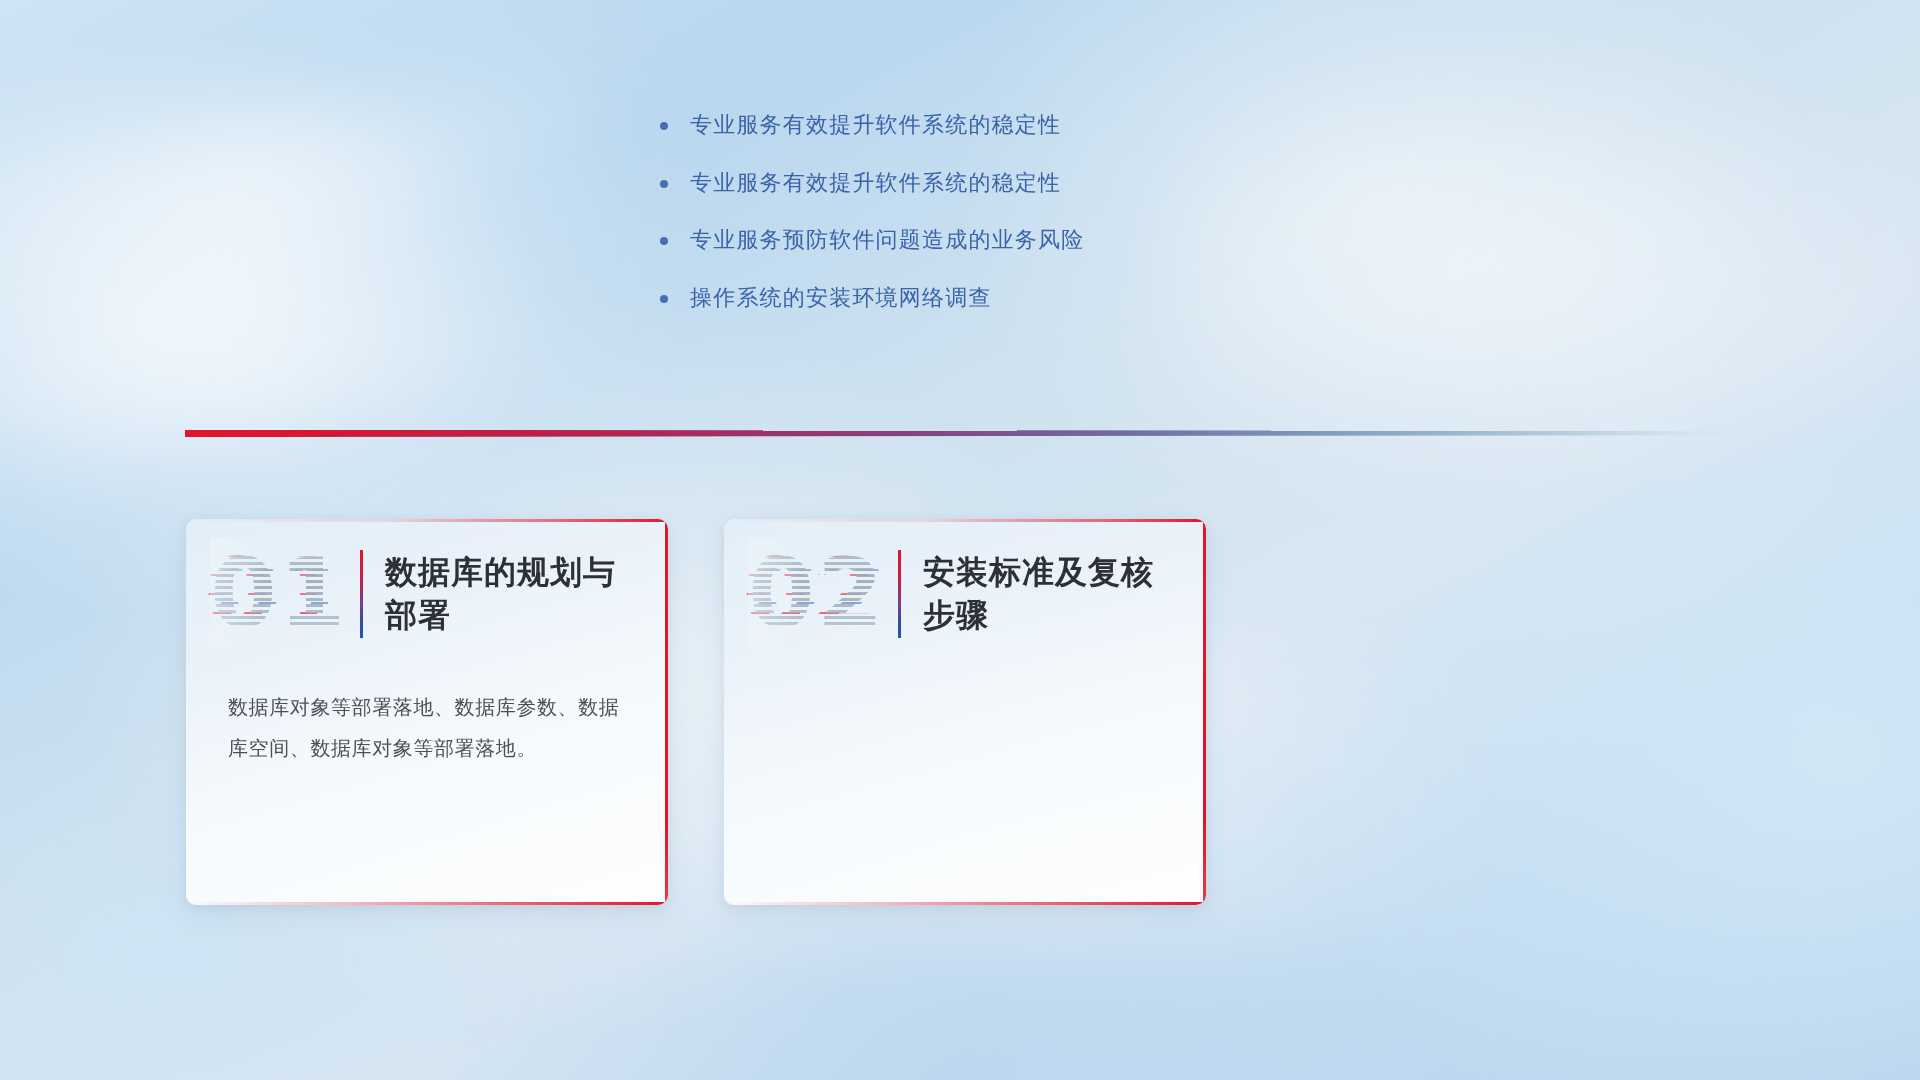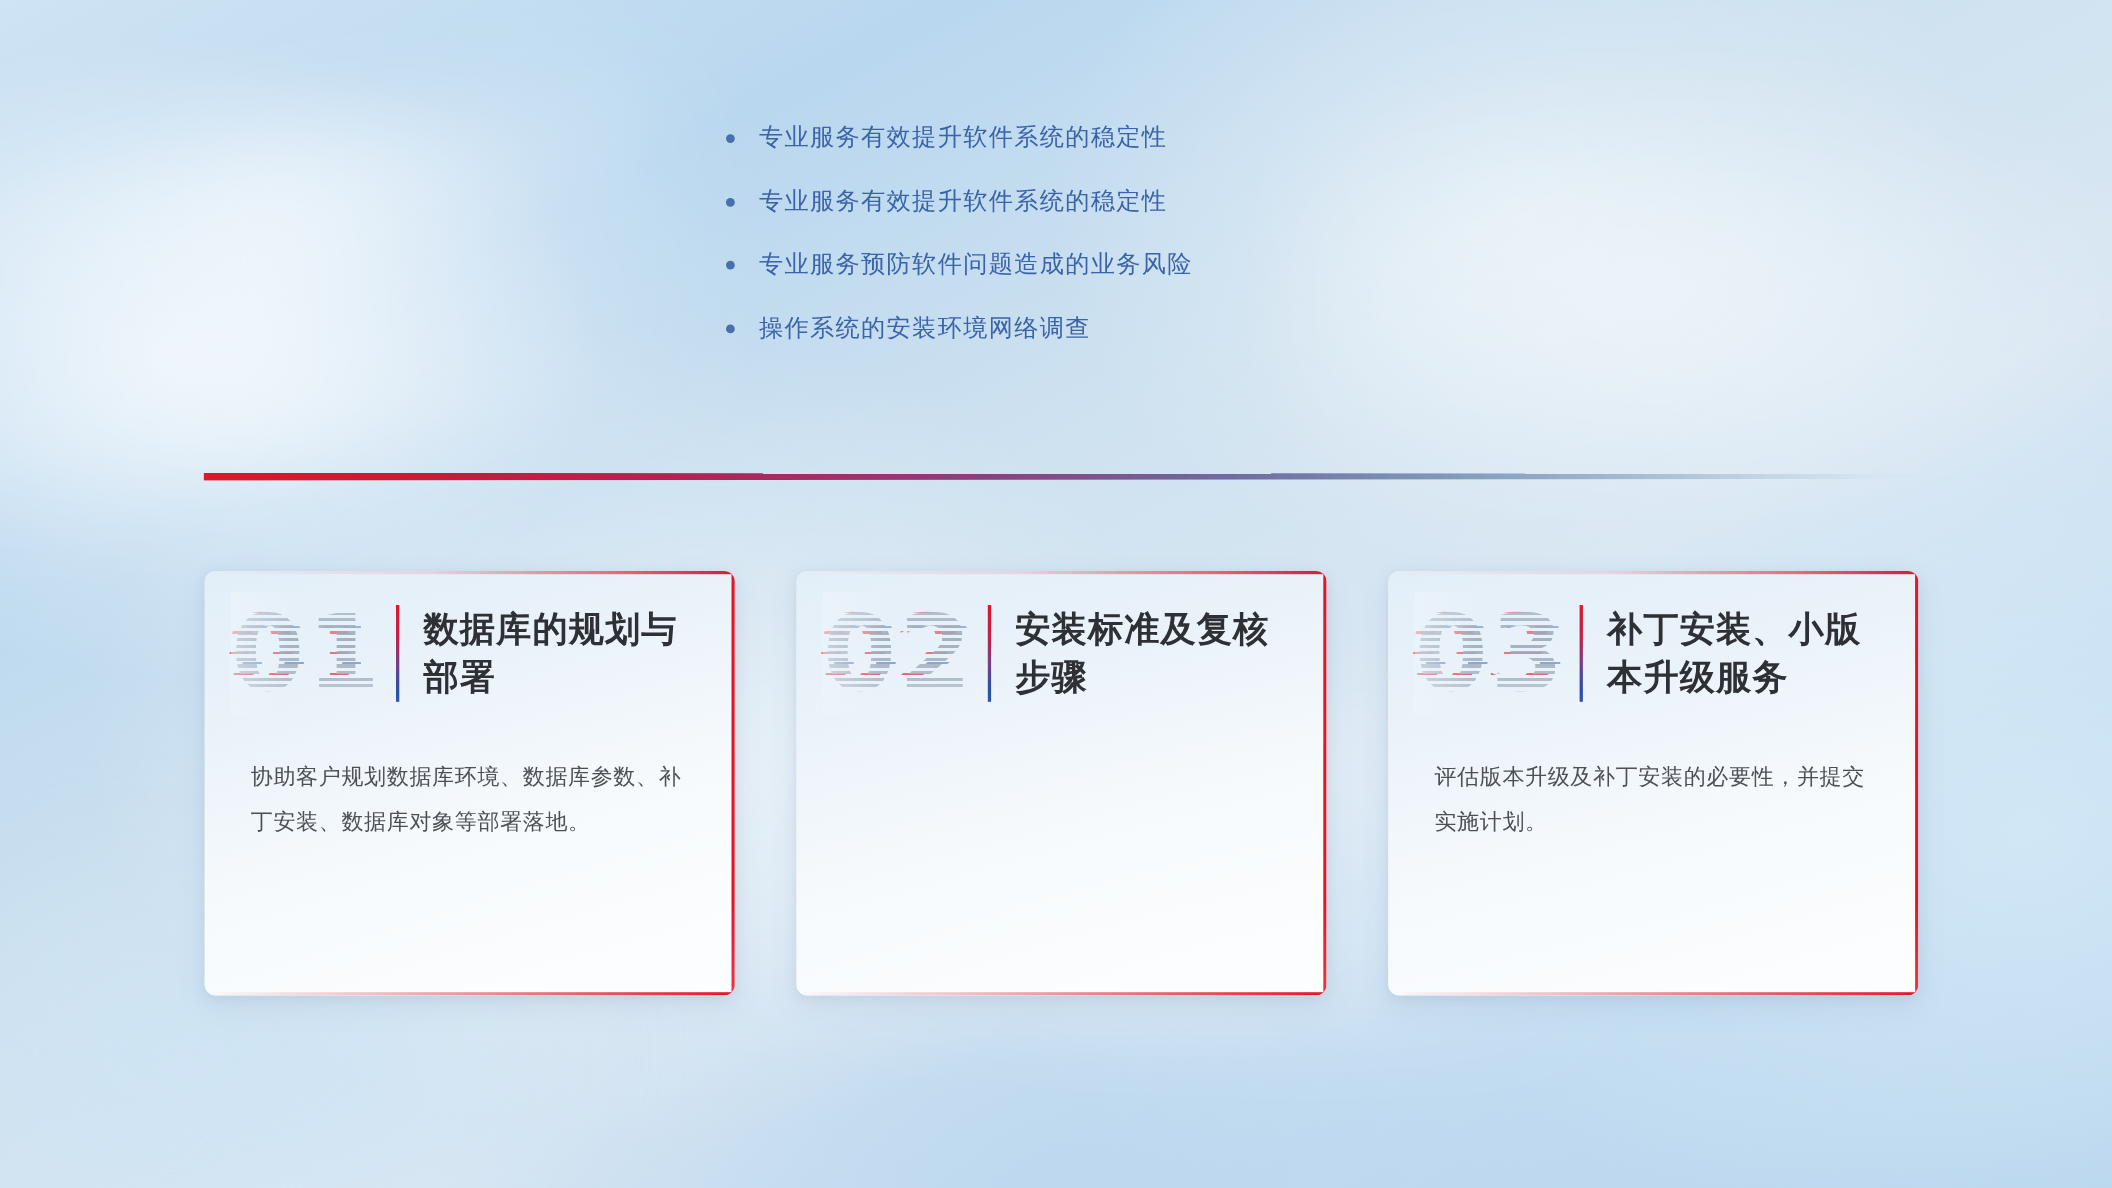"补丁安装、小版本升级服务" div.card { html: <div> <div></div> <div></div> <div></div> <div> <div> <div>03</div> <div>03</div> <div>03</div> <div></div> </div> <div></div> <div>补丁安装、小版本升级服务</div> </div> <div>评估版本升级及补丁安装的必要性，并提交实施计划。</div> </div> -> none }
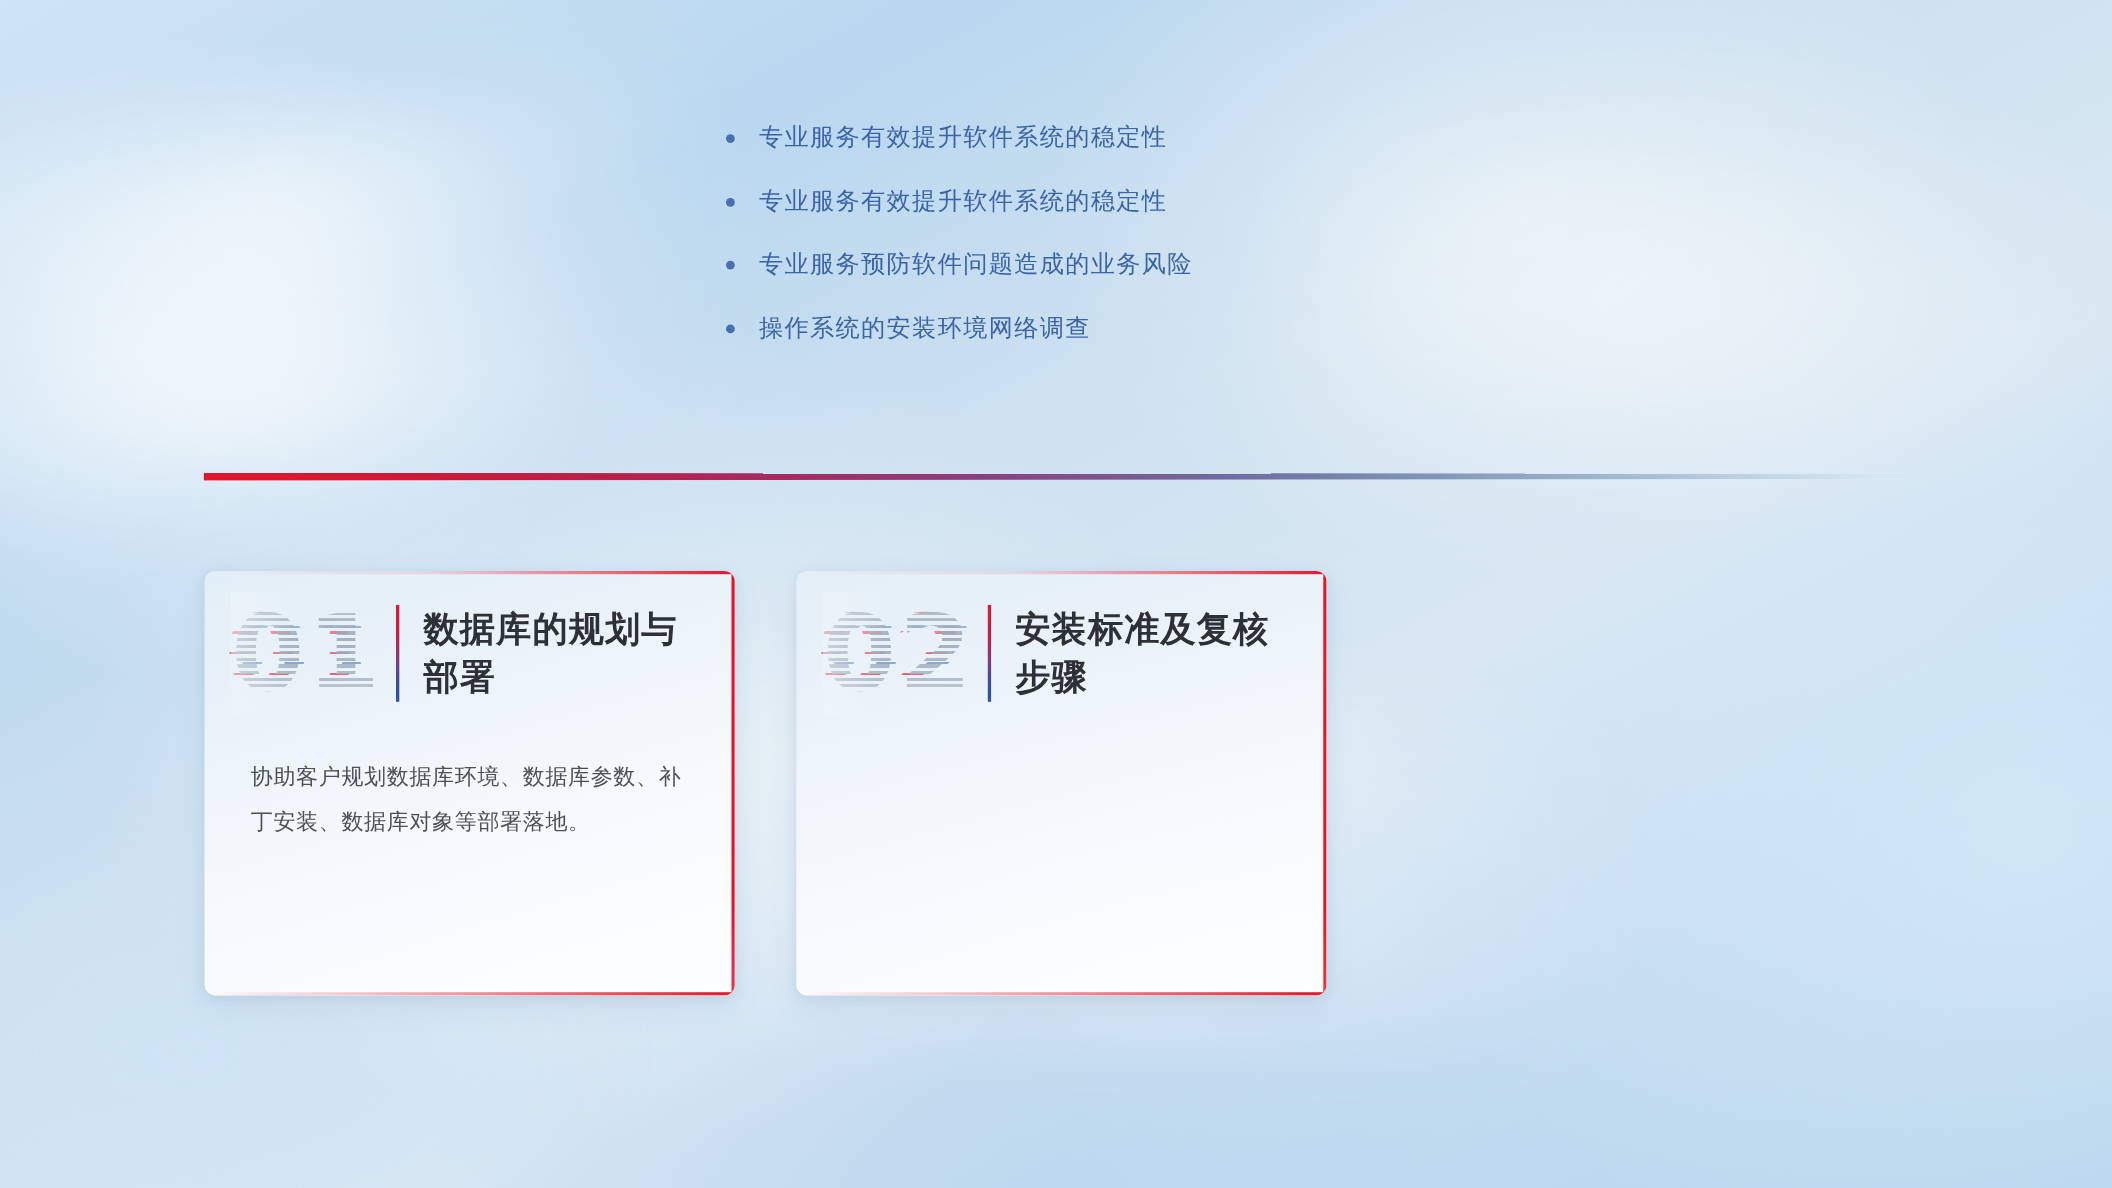"协助客户规划数据库环境、数据库参数、补丁安装、数据库对象等部署落地。" div.card-body { text: 协助客户规划数据库环境、数据库参数、补丁安装 -> 数据库对象等部署落地、数据库参数、数据库空间 }
